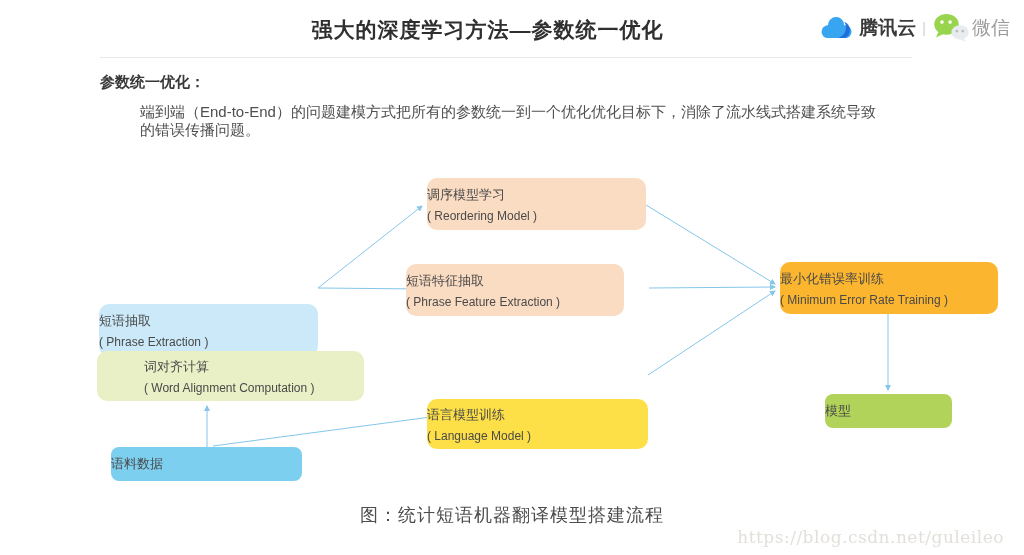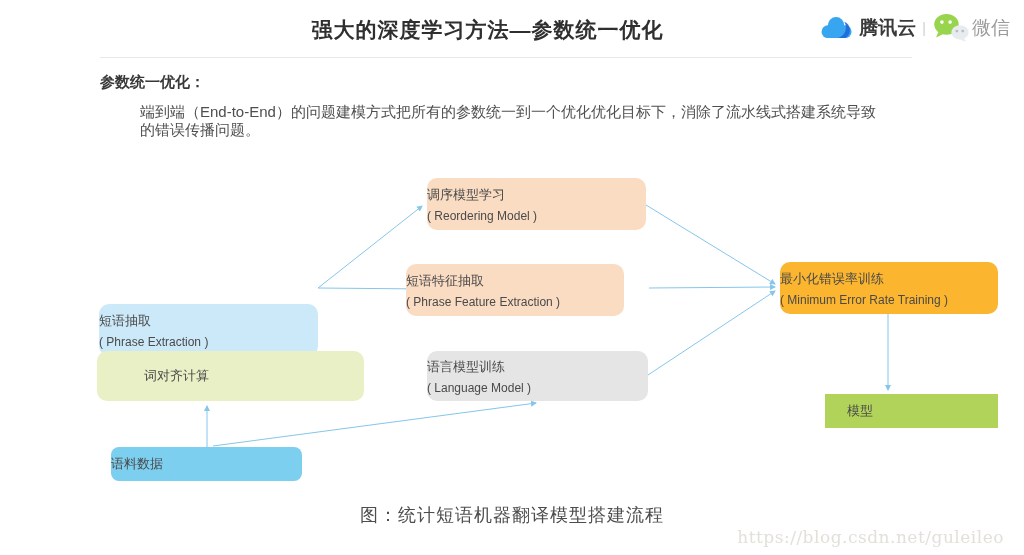"( Word Alignment Computation )" span.s { html: none -> <span>( Word Alignment Computation )</span> }
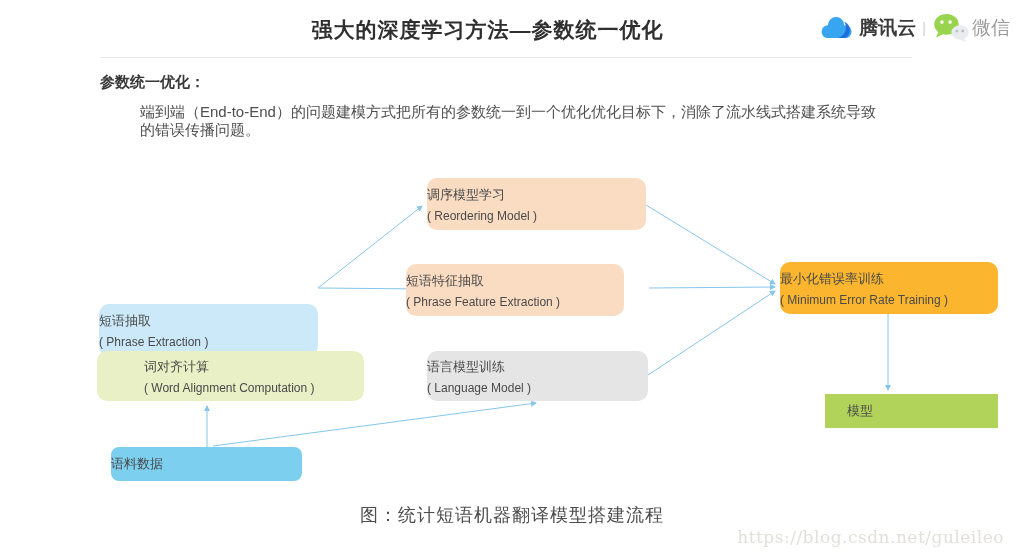"语言模型训练" div.node { background: #e5e5e5 -> #fde047; margin-top: none -> 48px }
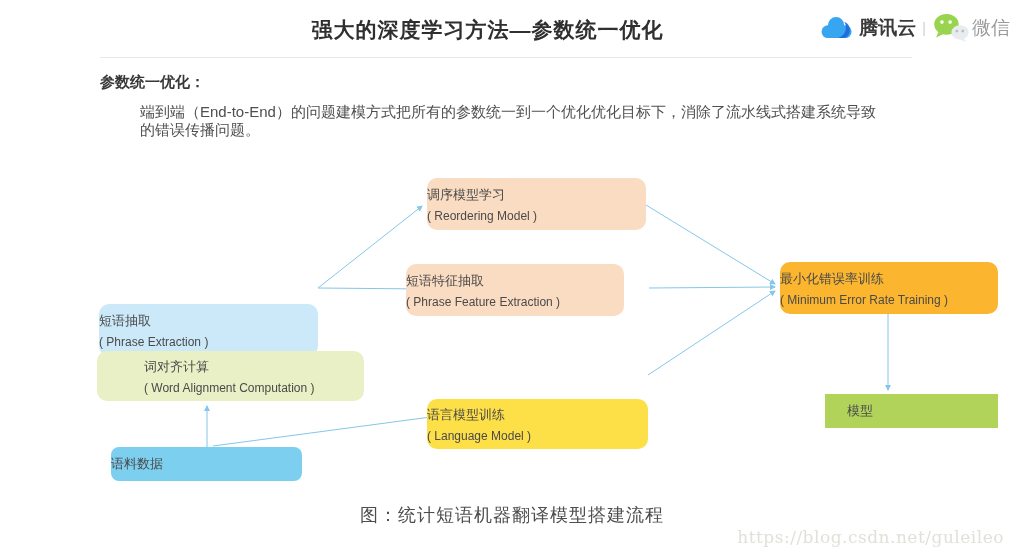"模型" #n-model { border-radius: 0 -> 8px; padding-left: 22px -> none; width: 151px -> 127px }
